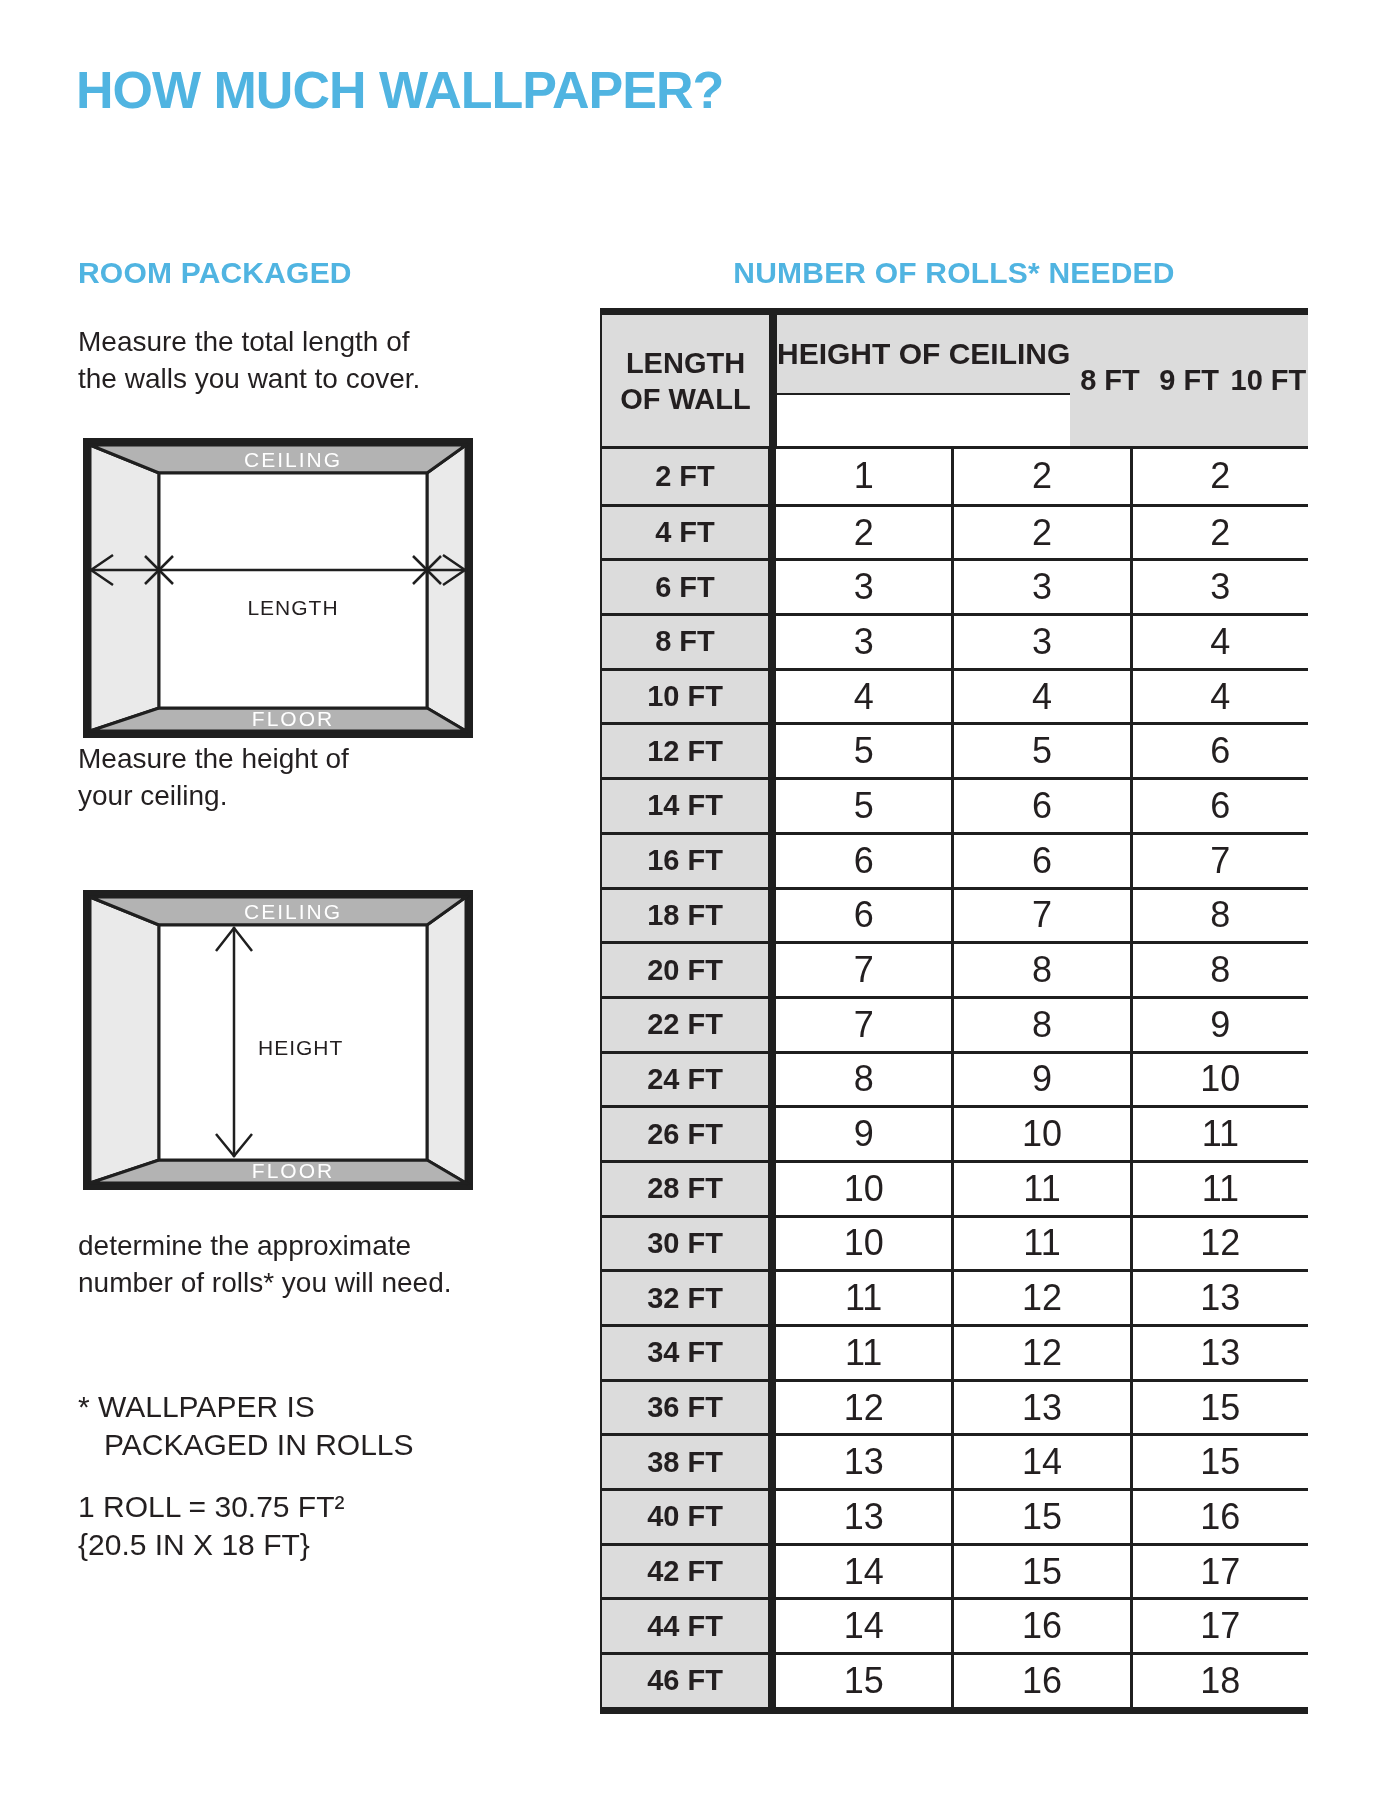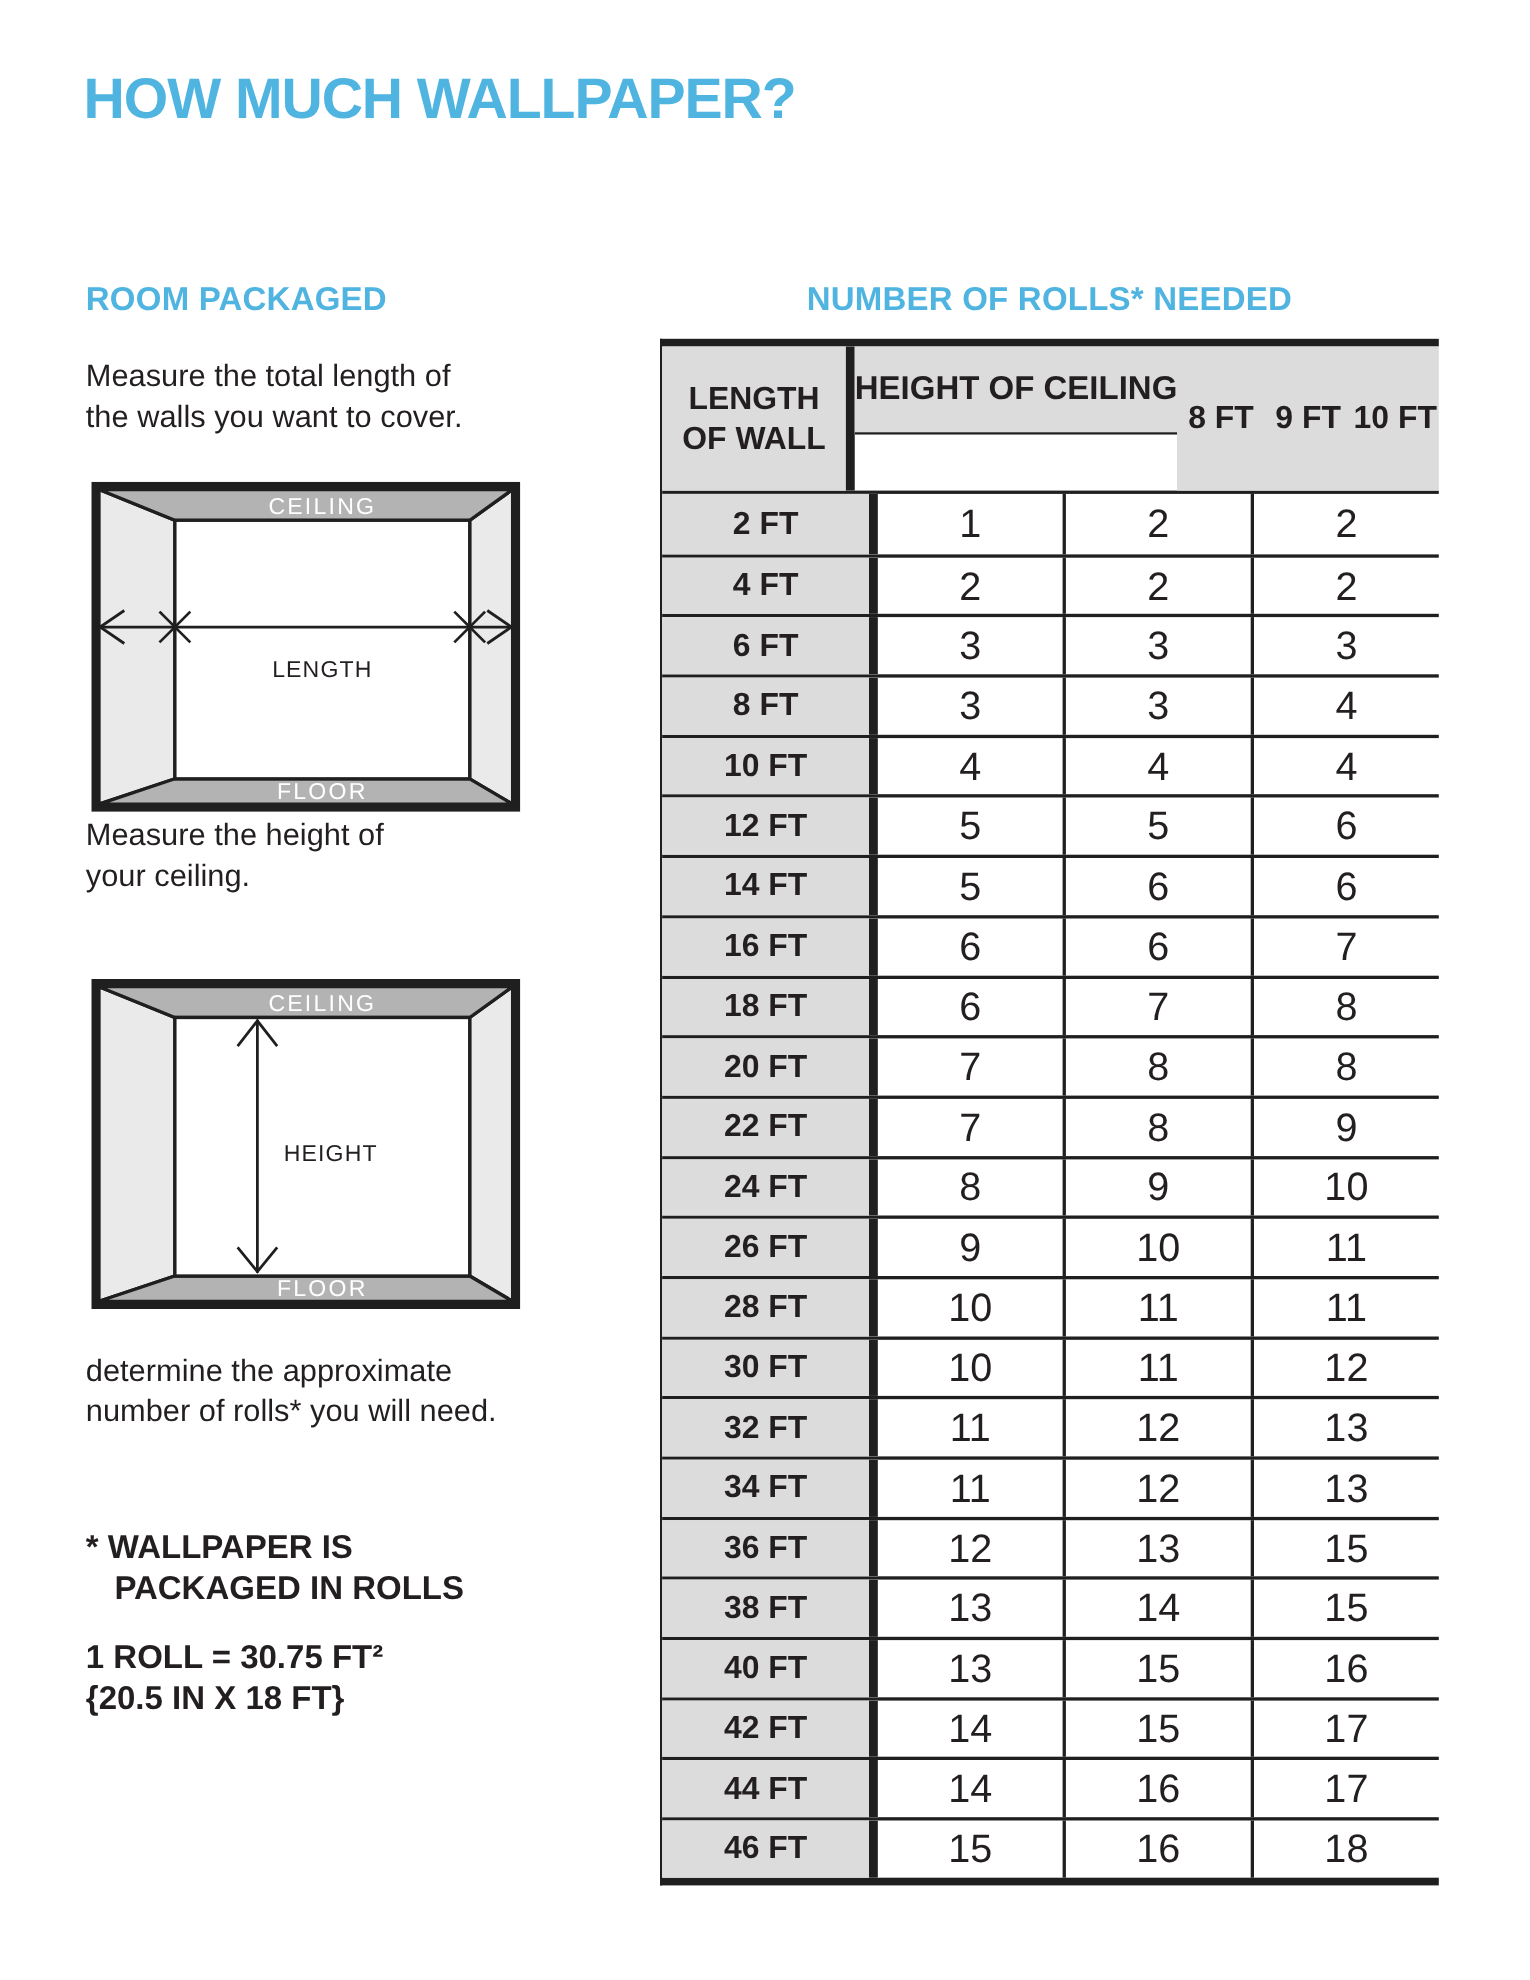"2 FT" .trow .tlabel { width: 196px -> 174px }
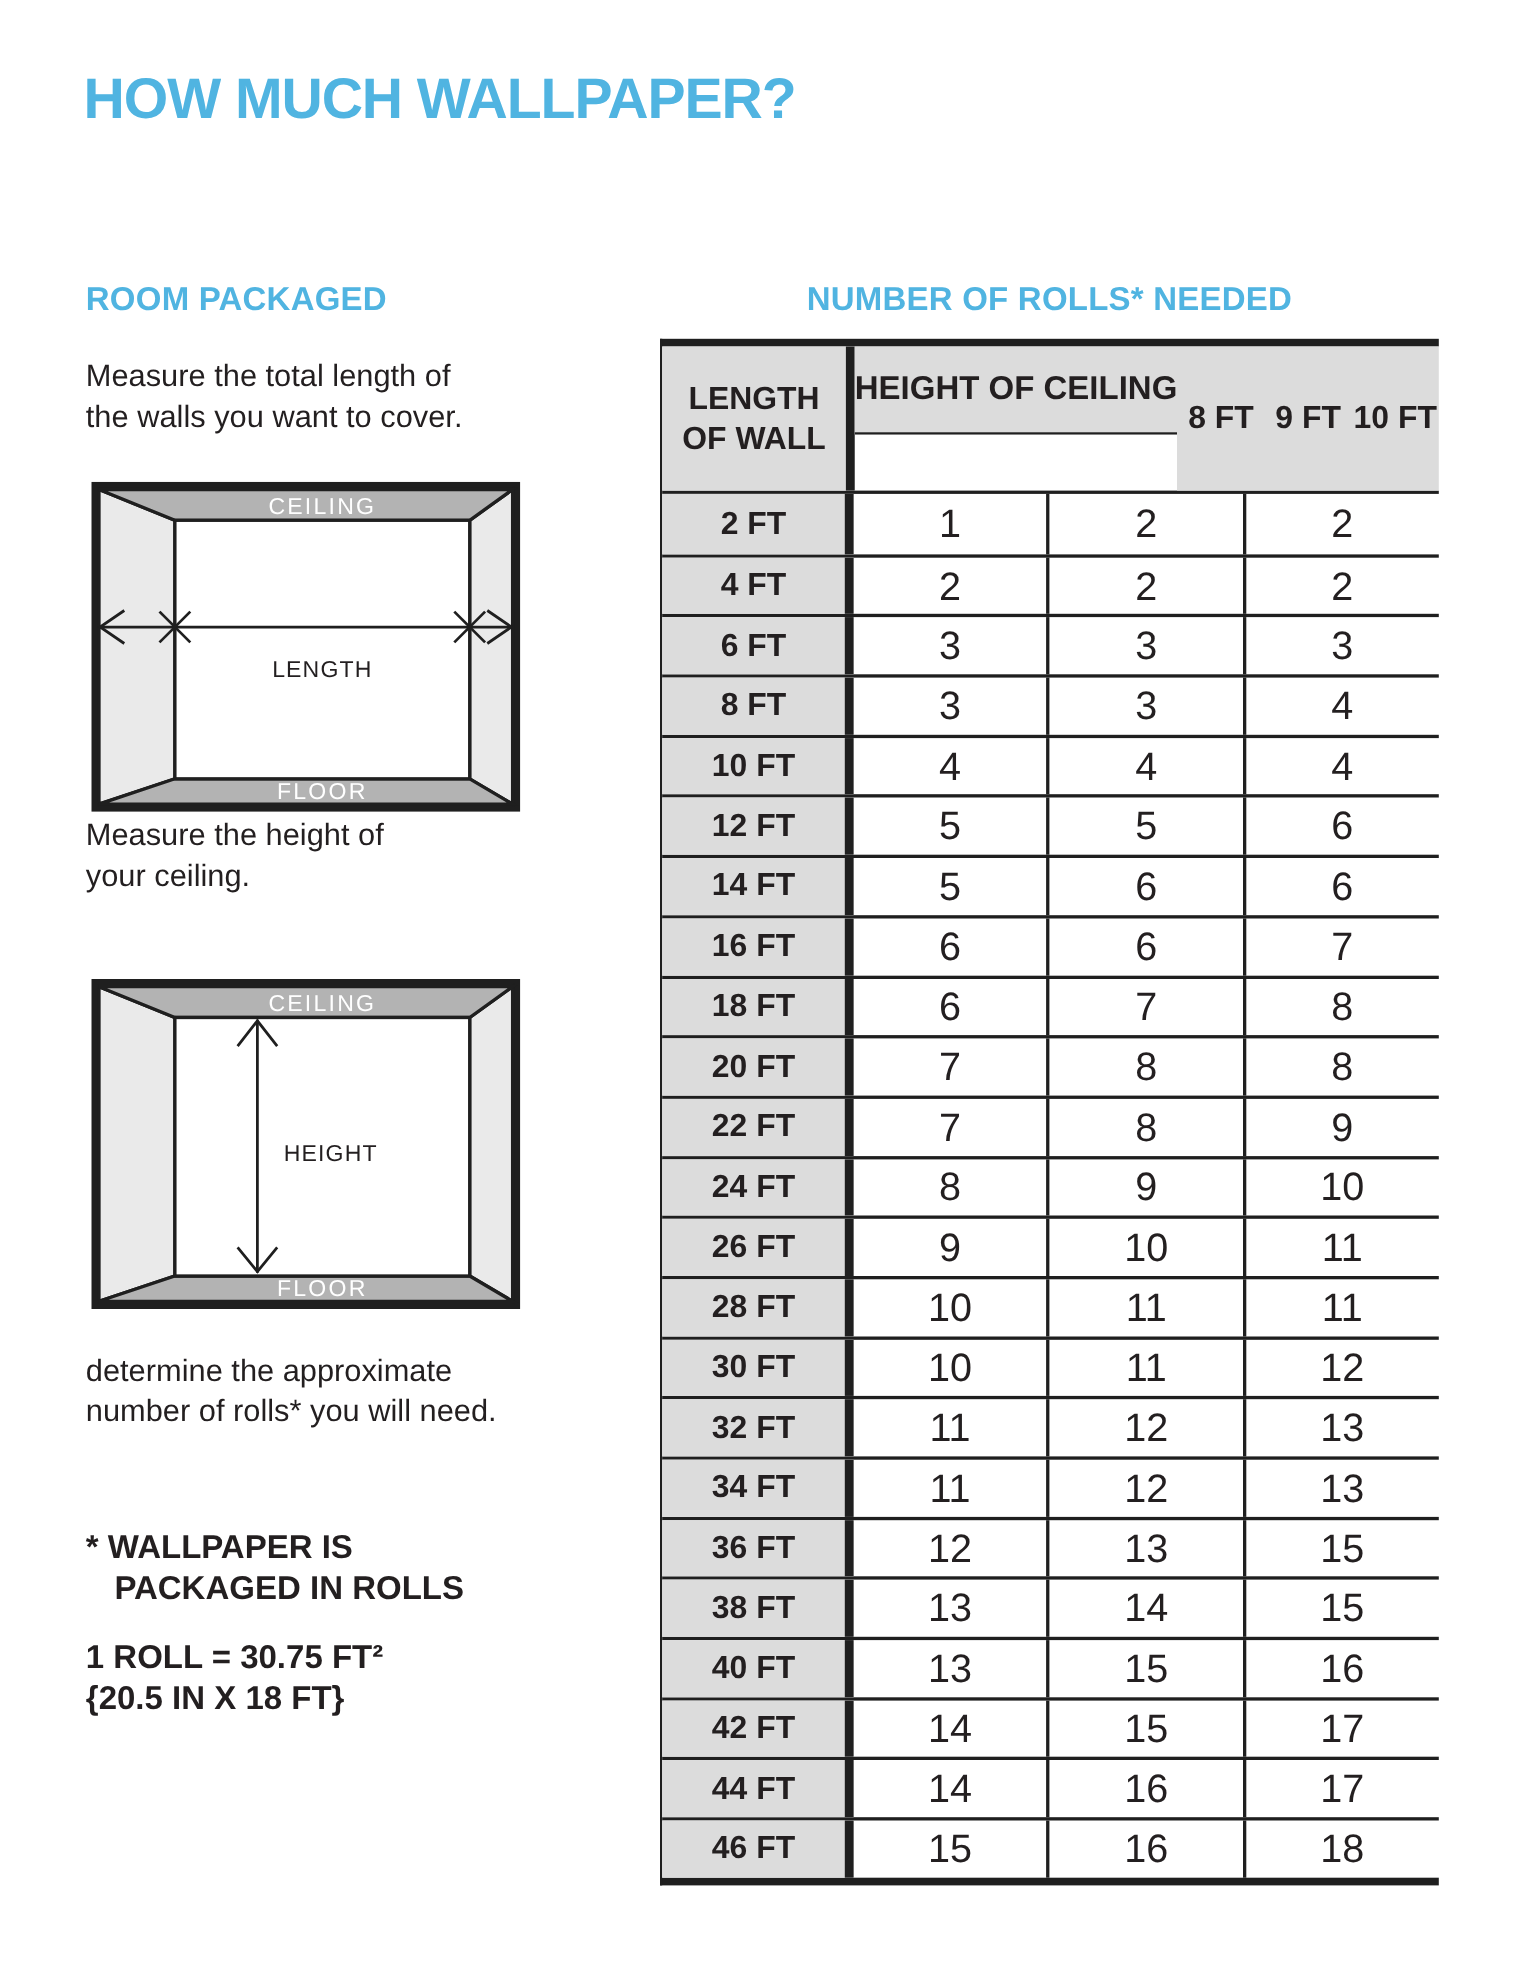"* WALLPAPER IS" .bold-note { font-weight: bold -> normal }
